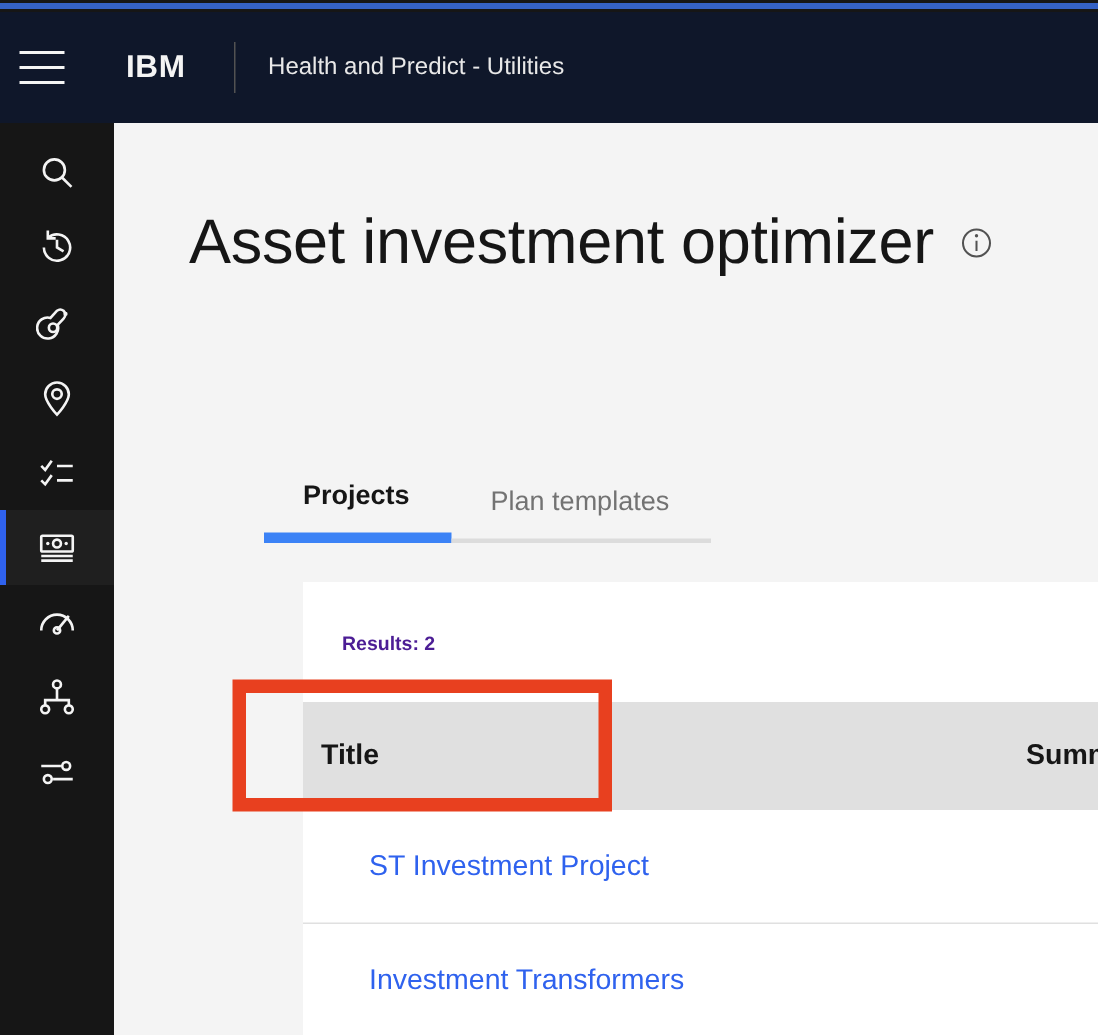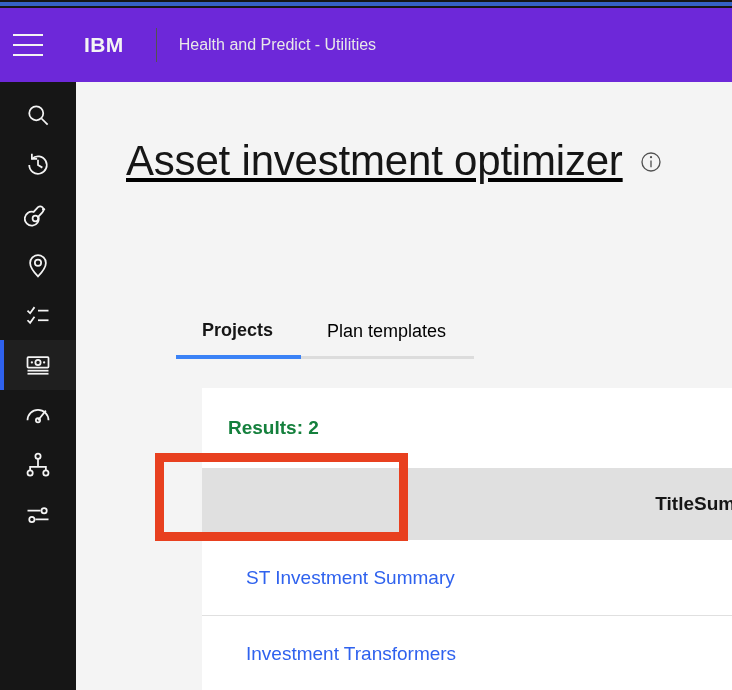"IBM" .header { background: #6d28d9 -> #0f172a }
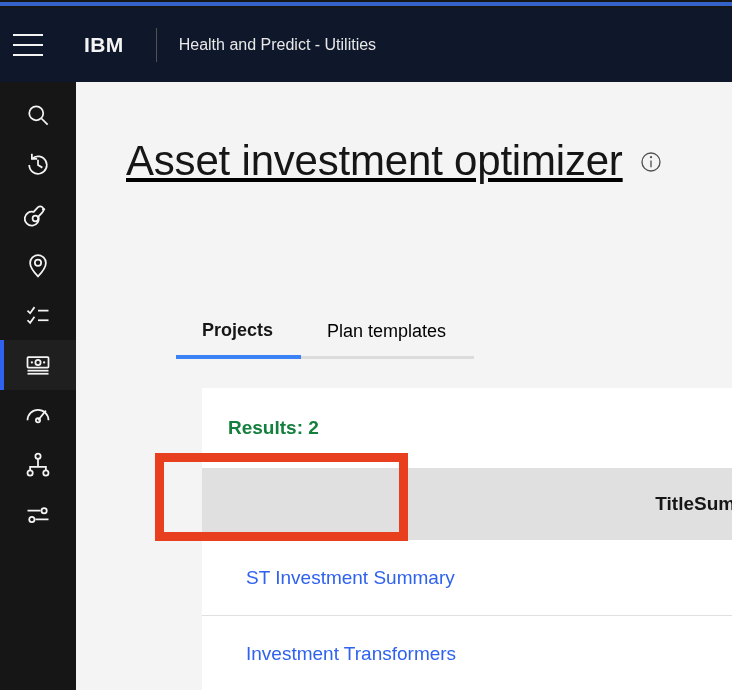"Asset investment optimizer" .page-title-row { text-decoration: underline -> none }
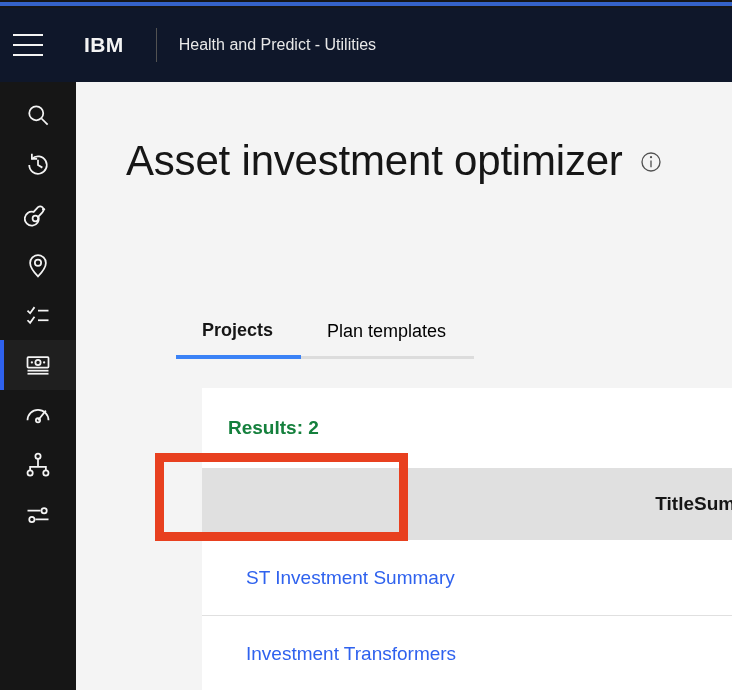"Projects" .tab.active { border-bottom: 4px solid #3b82f6 -> 7px solid #3b82f6 }
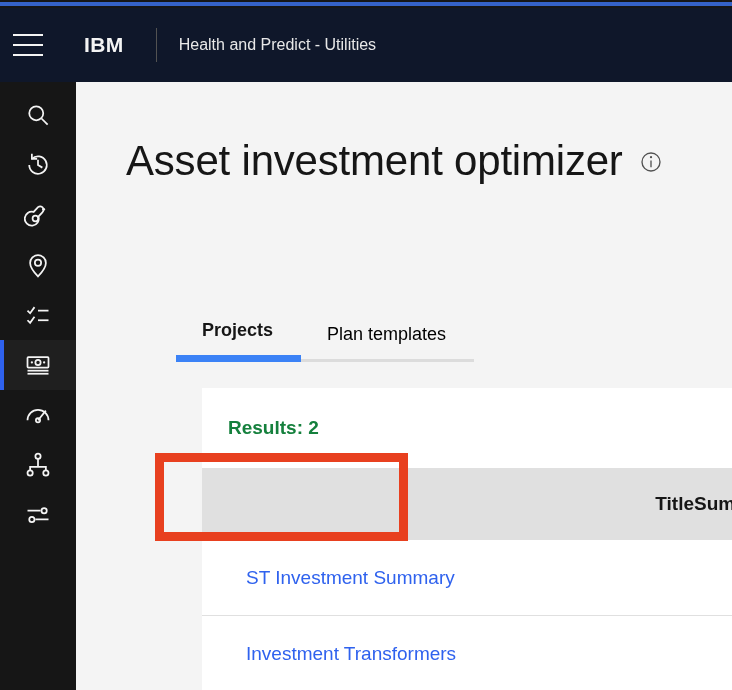"Plan templates" .tab { color: #000000 -> #737373 }
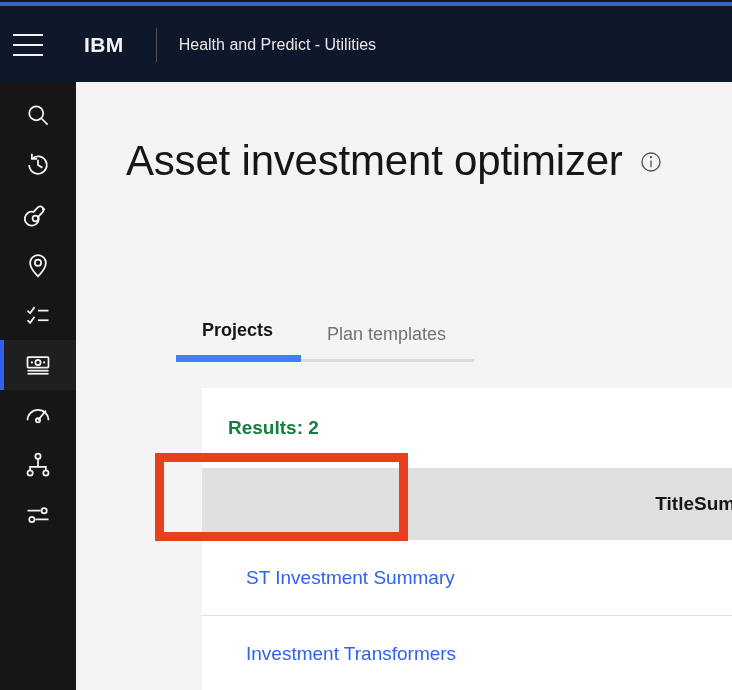"Results: 2" .results-label { color: #15803d -> #4c1d95; font-size: 19px -> 13px }
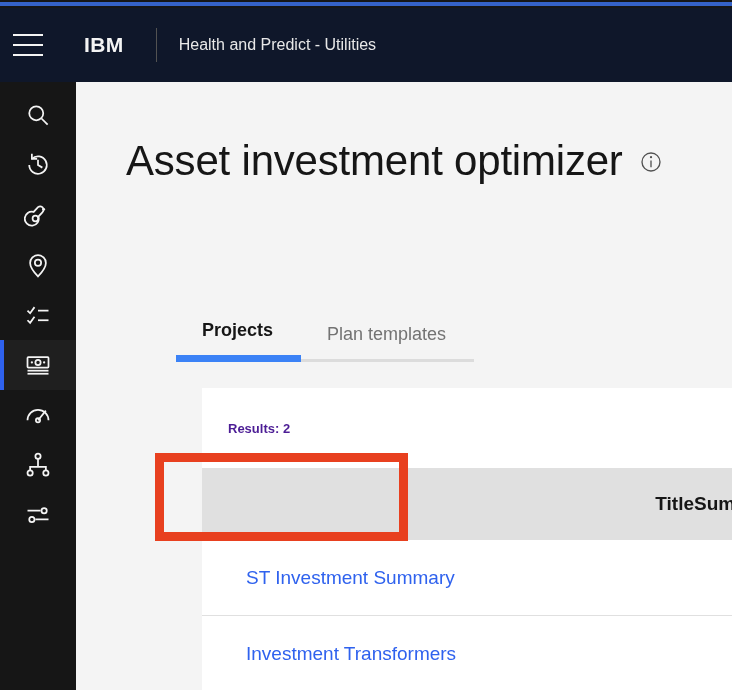"Title" .th-title { padding-left: 22px -> 12px; text-align: right -> none }
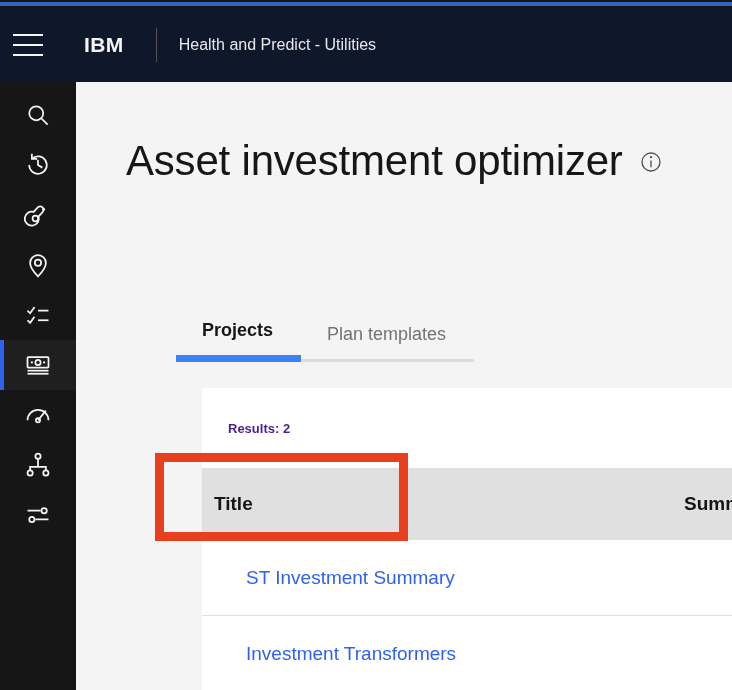"ST Investment Summary" a.row-link { text: Summary -> Project }
